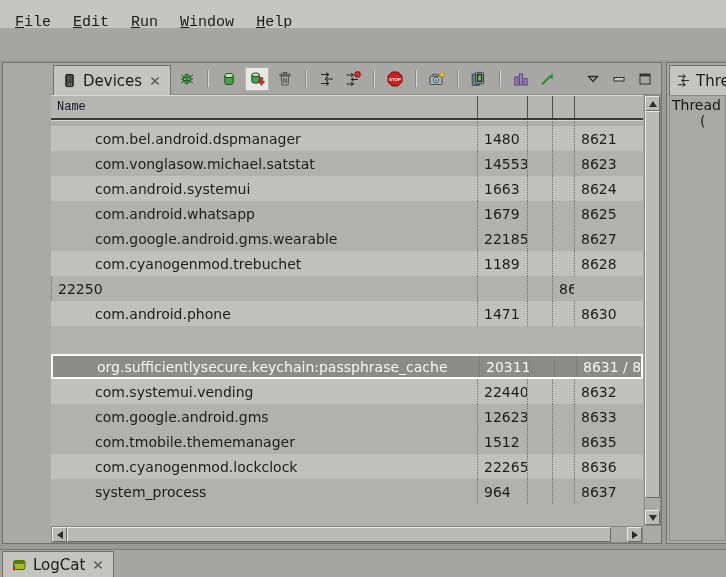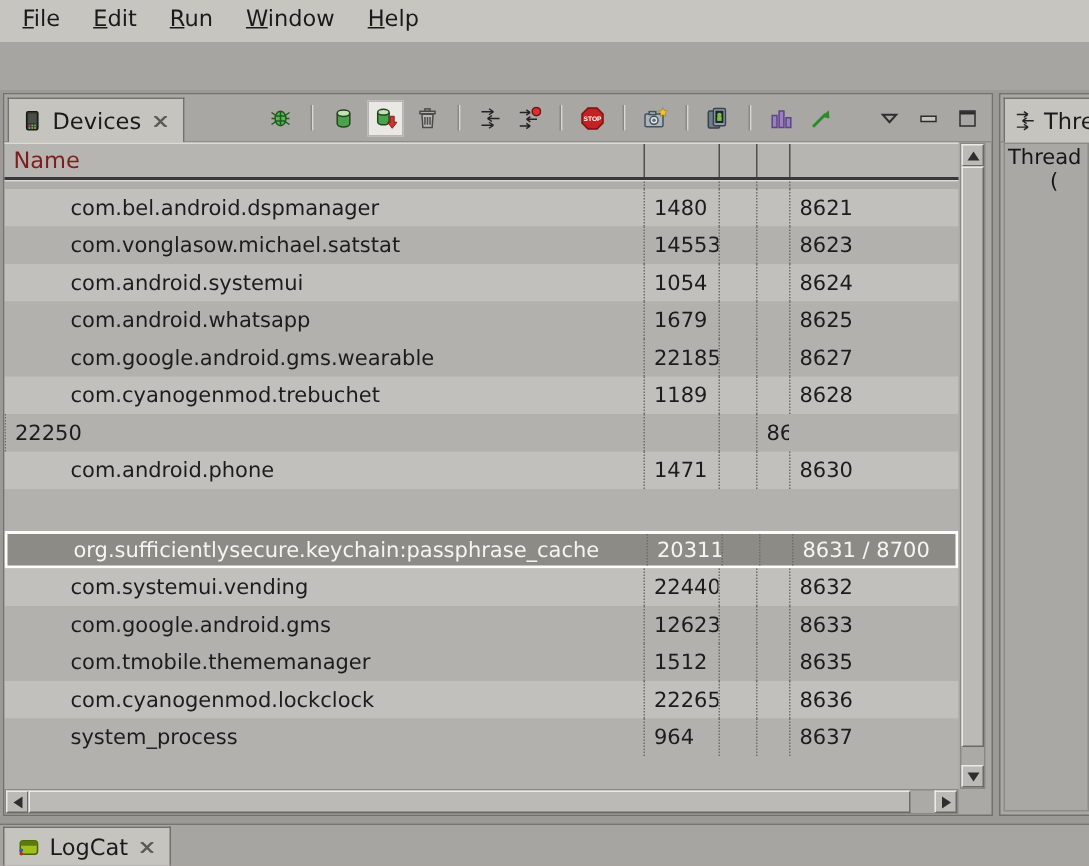"File" .menubar { align-items: none -> center; font-family: none -> Liberation Mono, monospace }
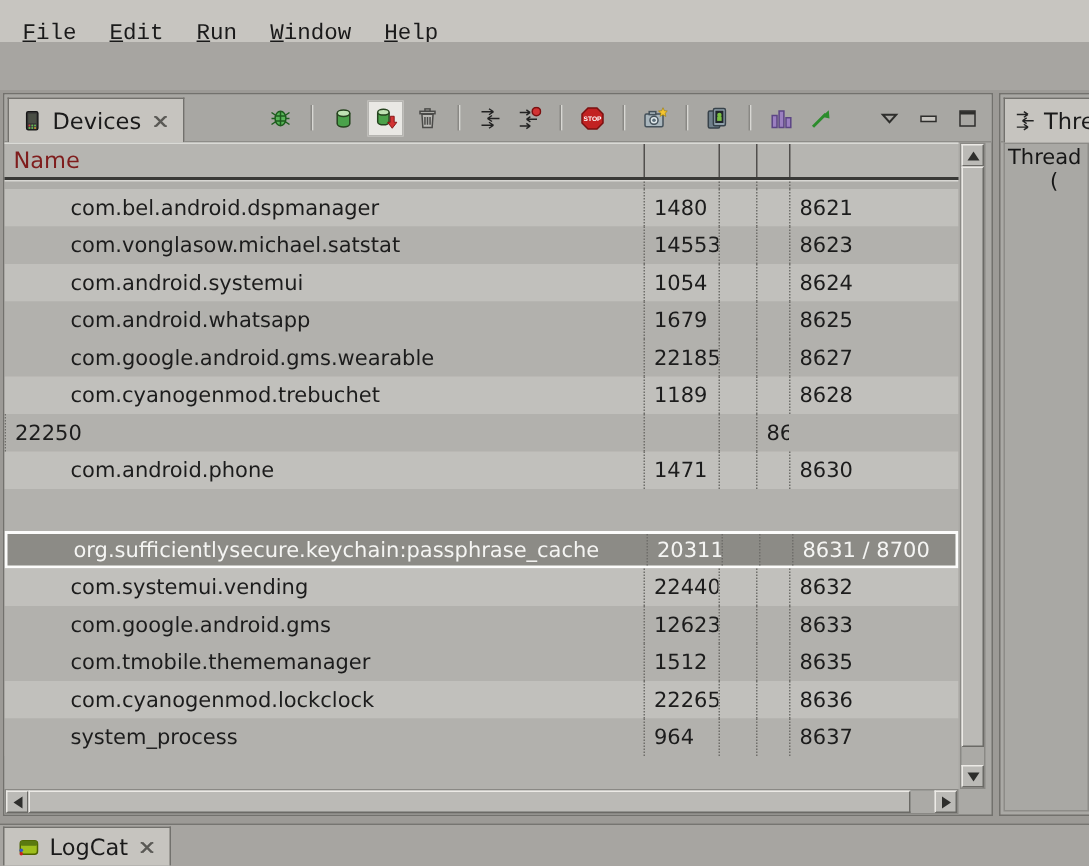"Devices" .devices-panel { padding-left: none -> 48px }
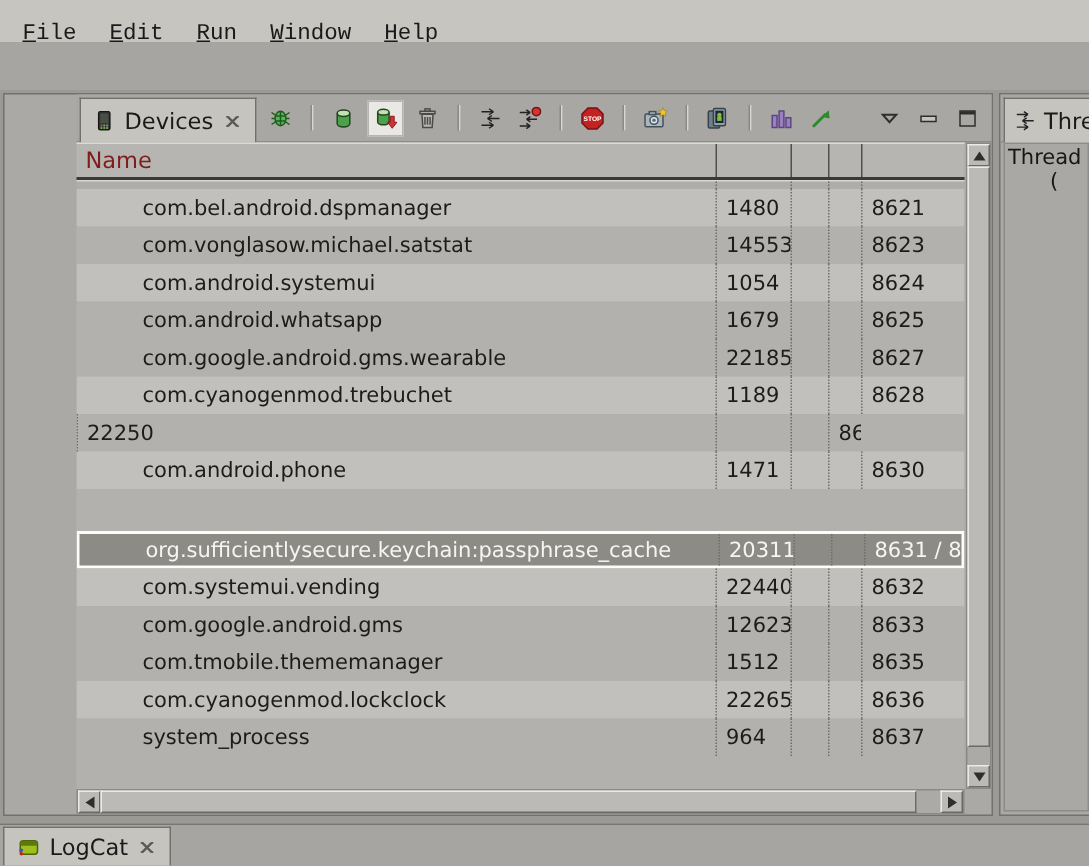"Name" .thead .hname { color: #7f1d1d -> #0f172a; font-family: none -> Liberation Mono, monospace; font-size: 15px -> 12px }
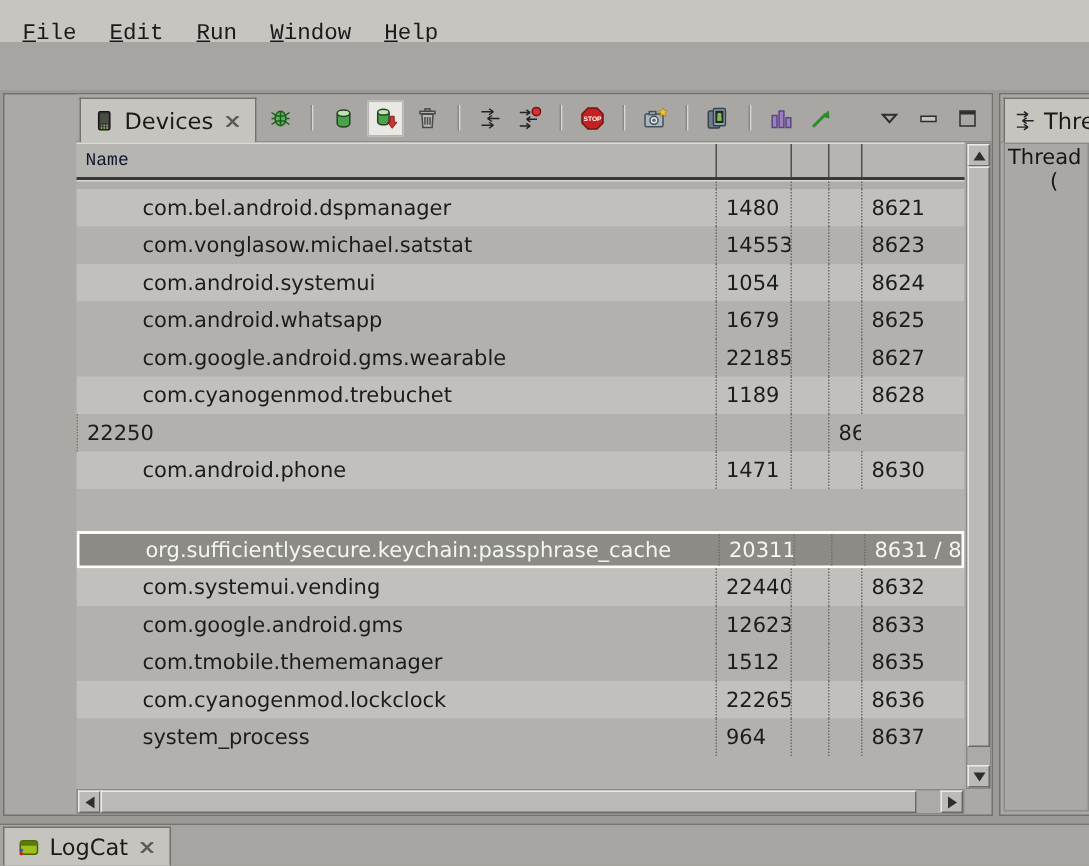"1054" span.cell { text: 1054 -> 1663 }
